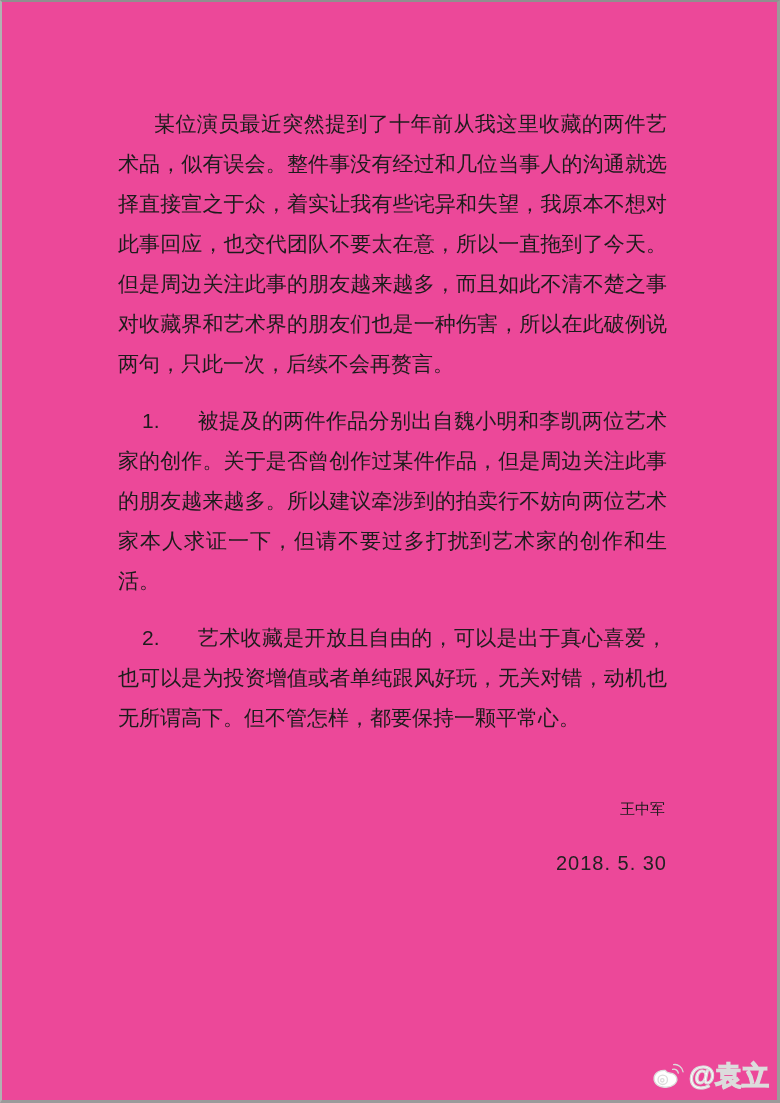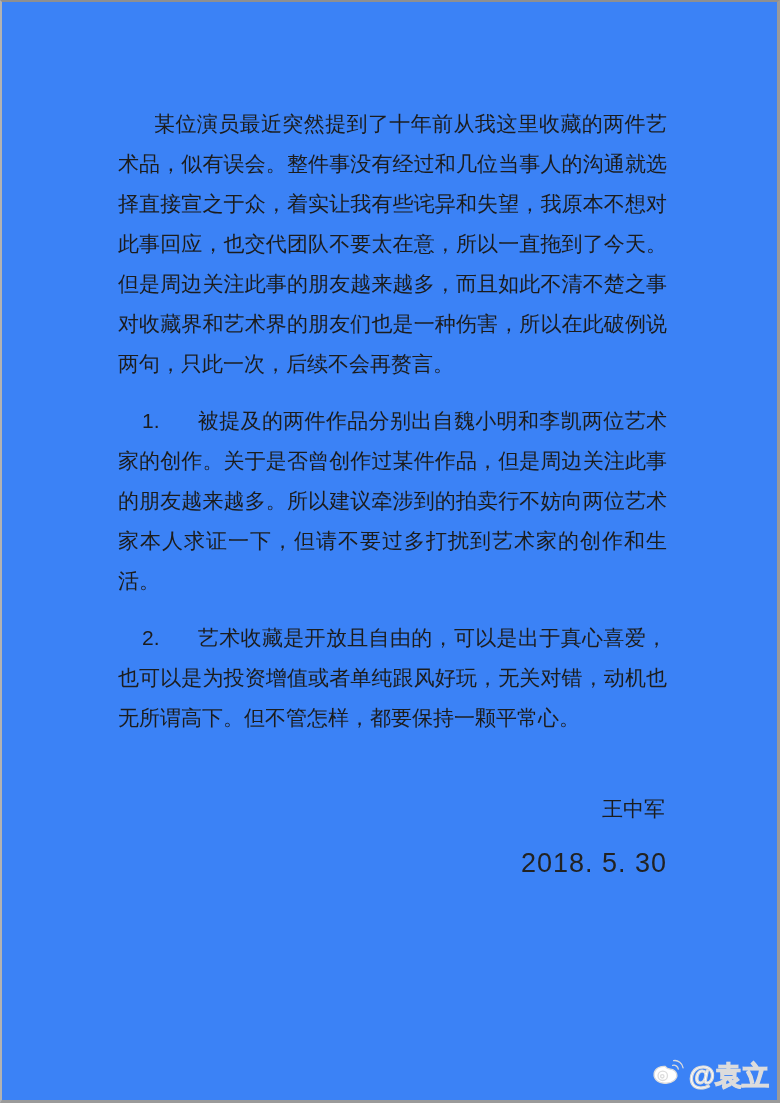"某位演员最近突然提到了十年前从我这里收藏的两件艺术品，似有误会。整件事没有经过和" .page { background: #3b82f6 -> #ec4899 }
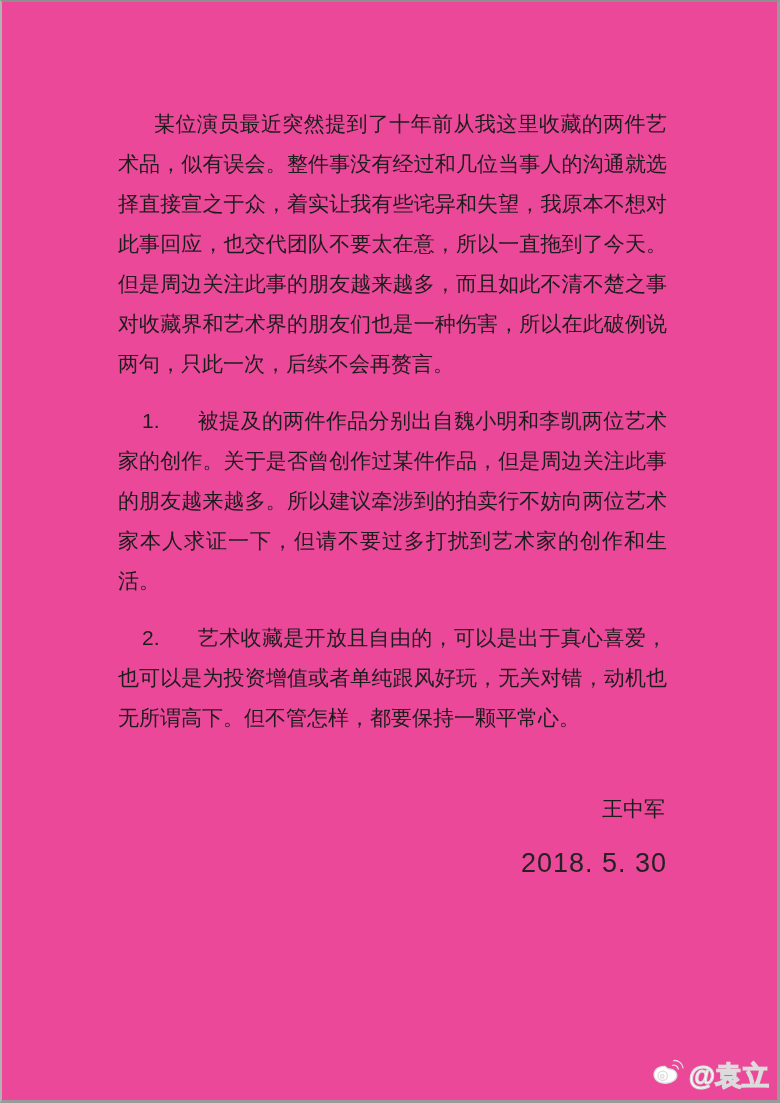"王中军" .signature { font-size: 21px -> 15px }
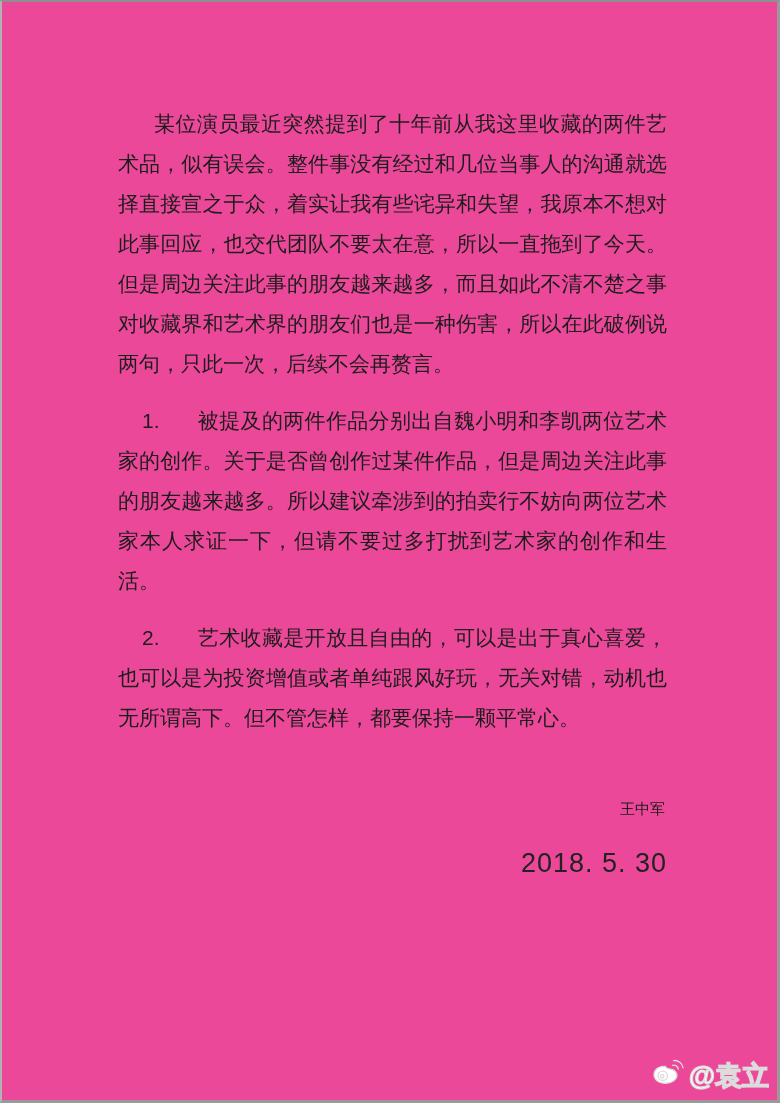"2018. 5. 30" .sig-date { font-size: 27px -> 20px }
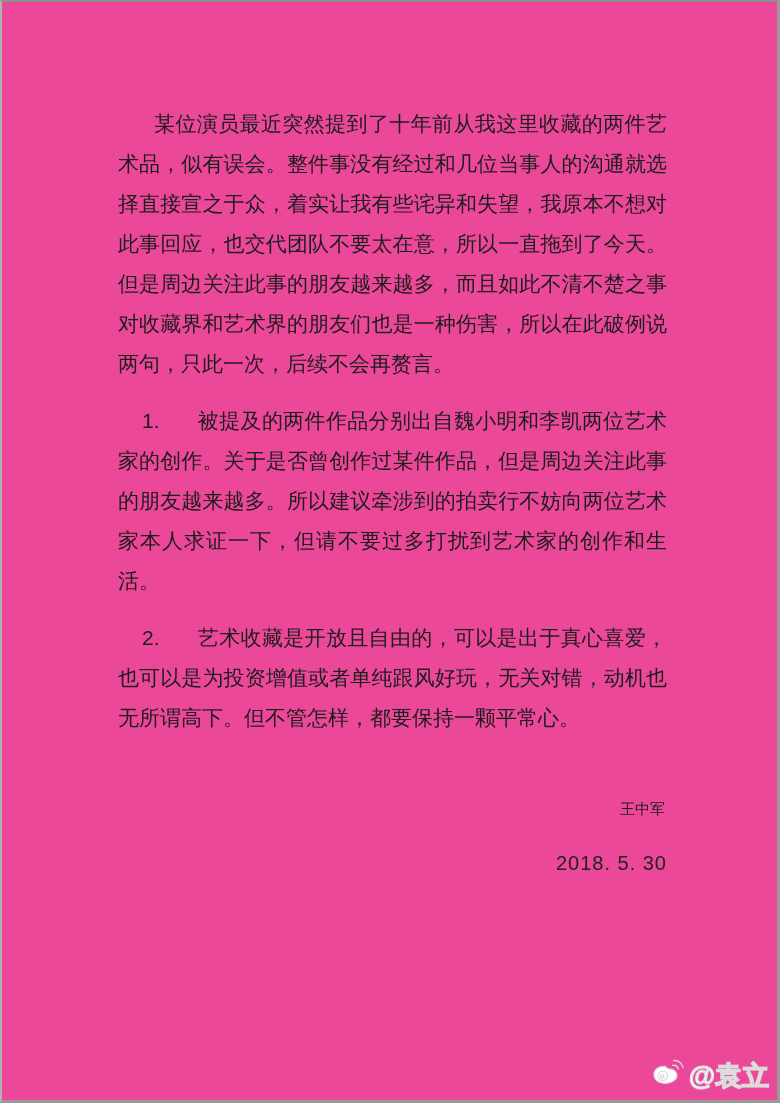"@袁立" .watermark { align-items: none -> center }
